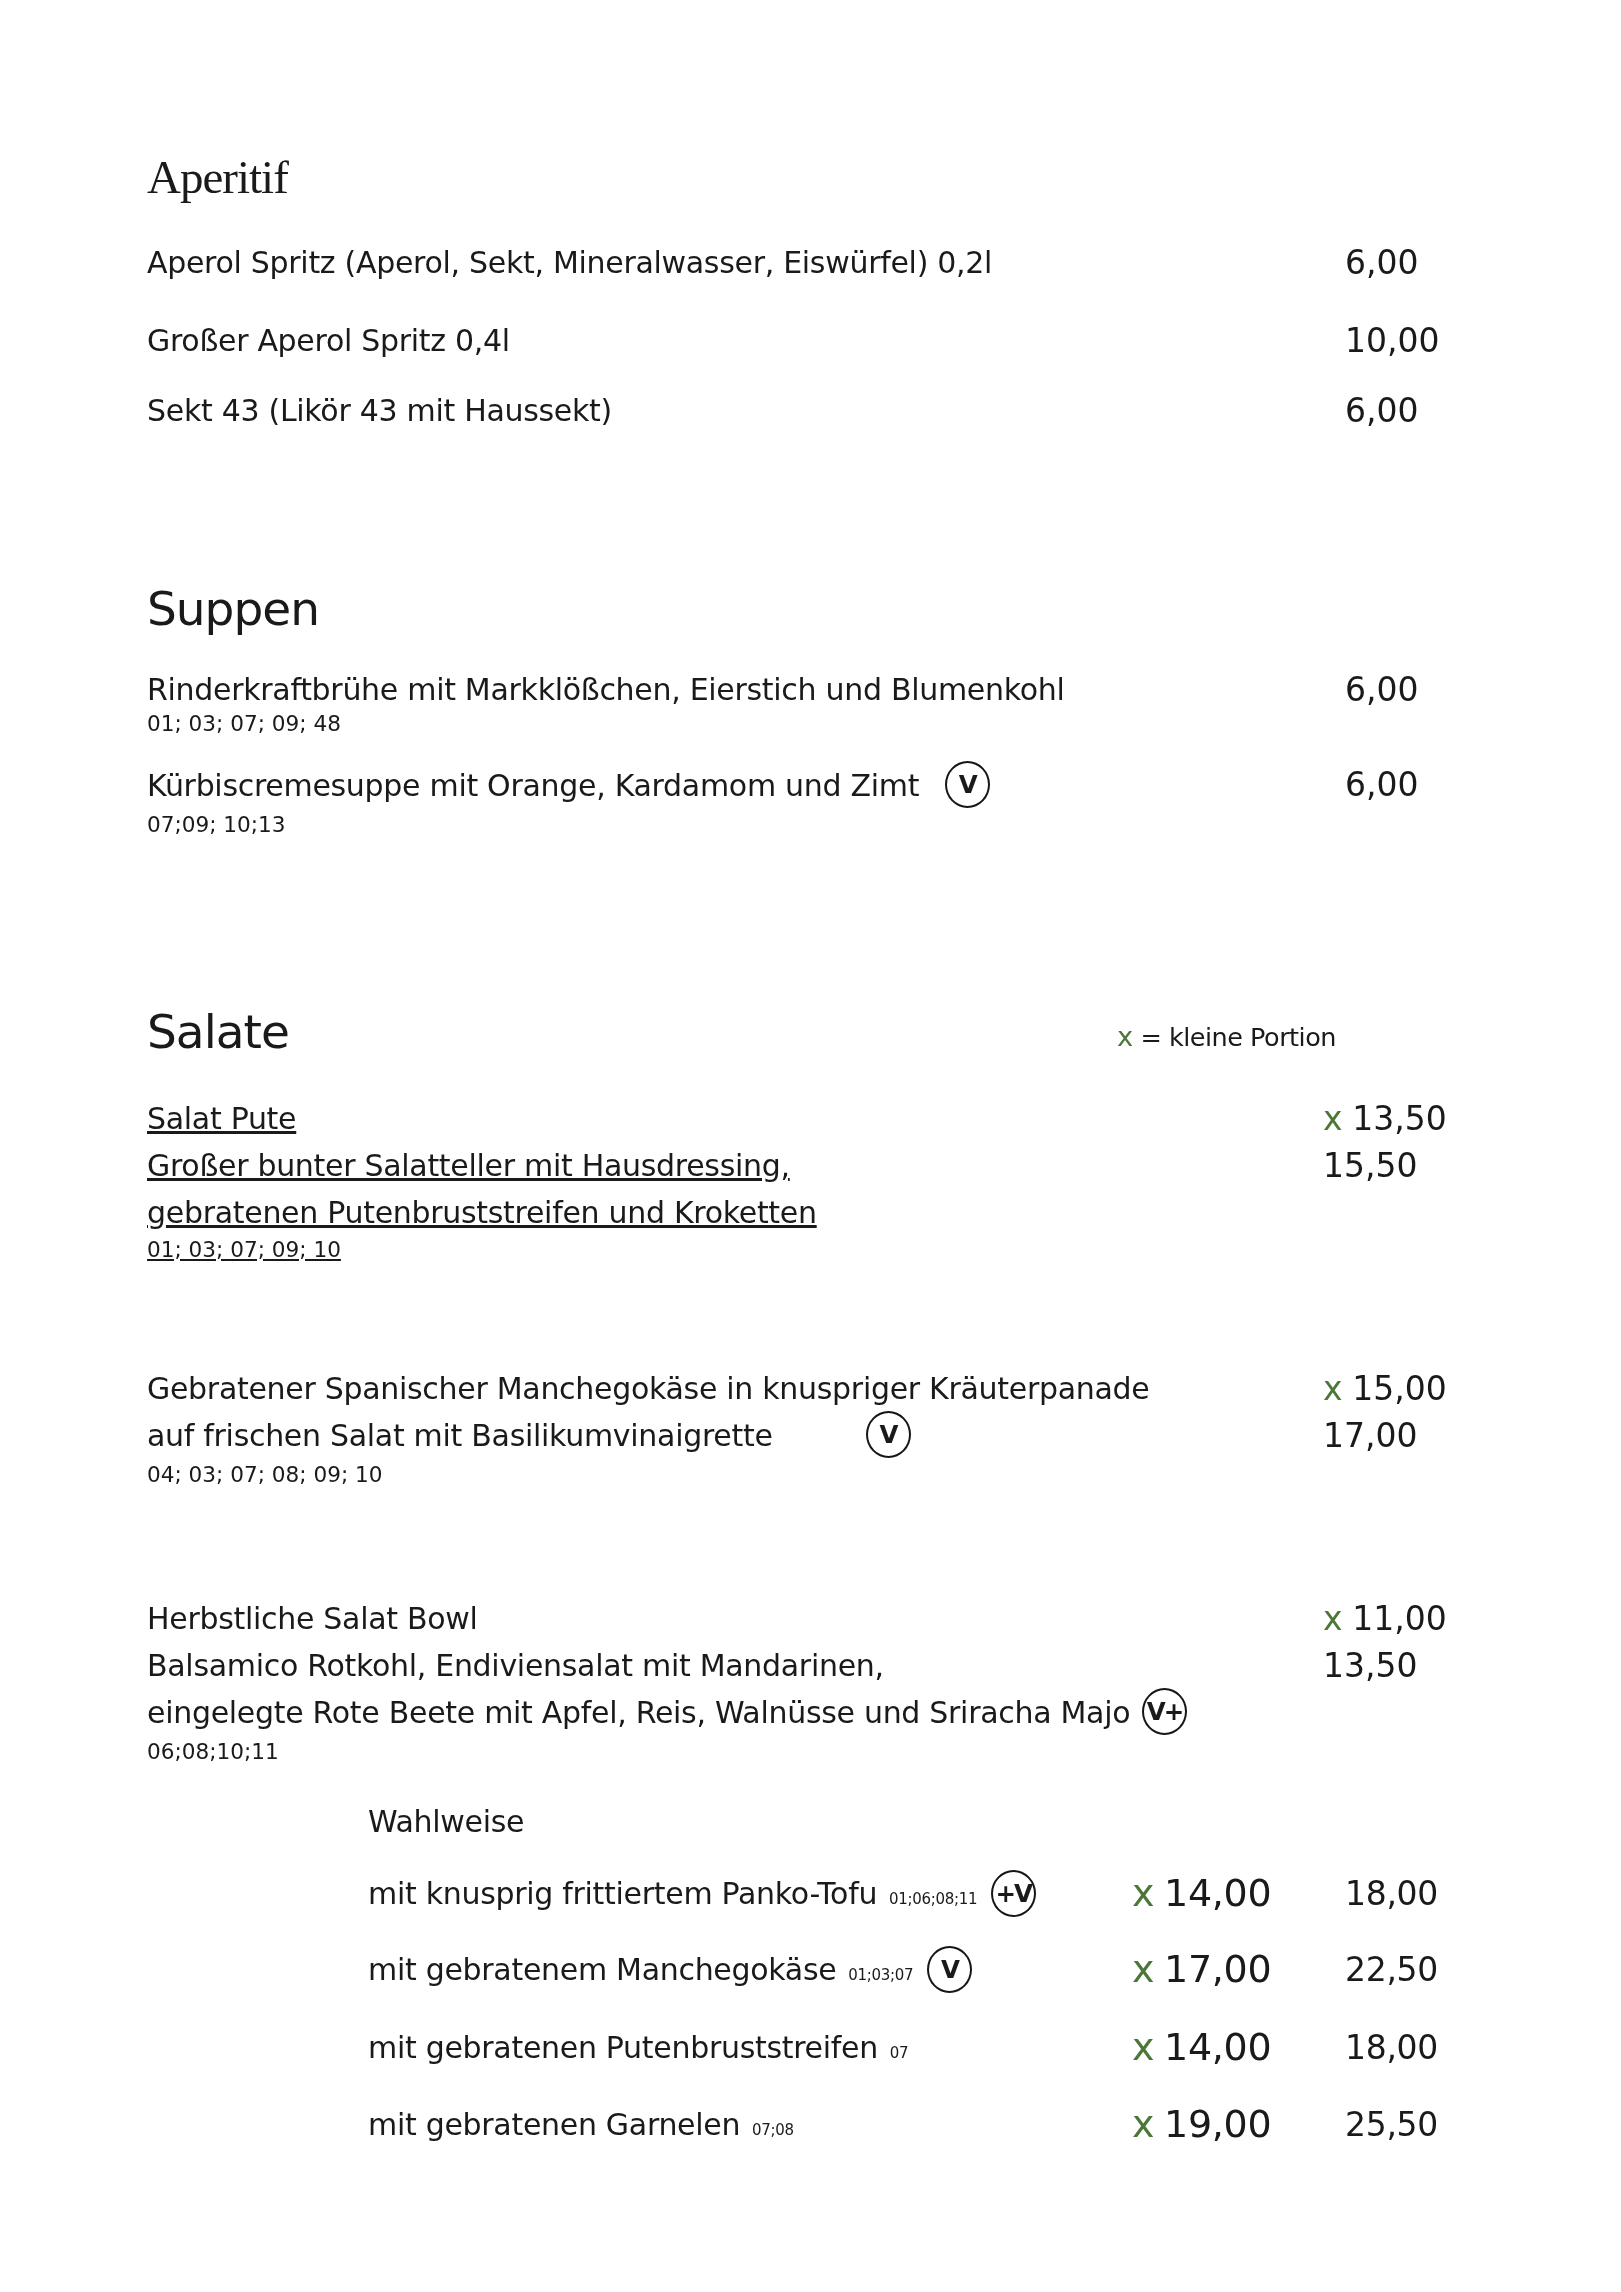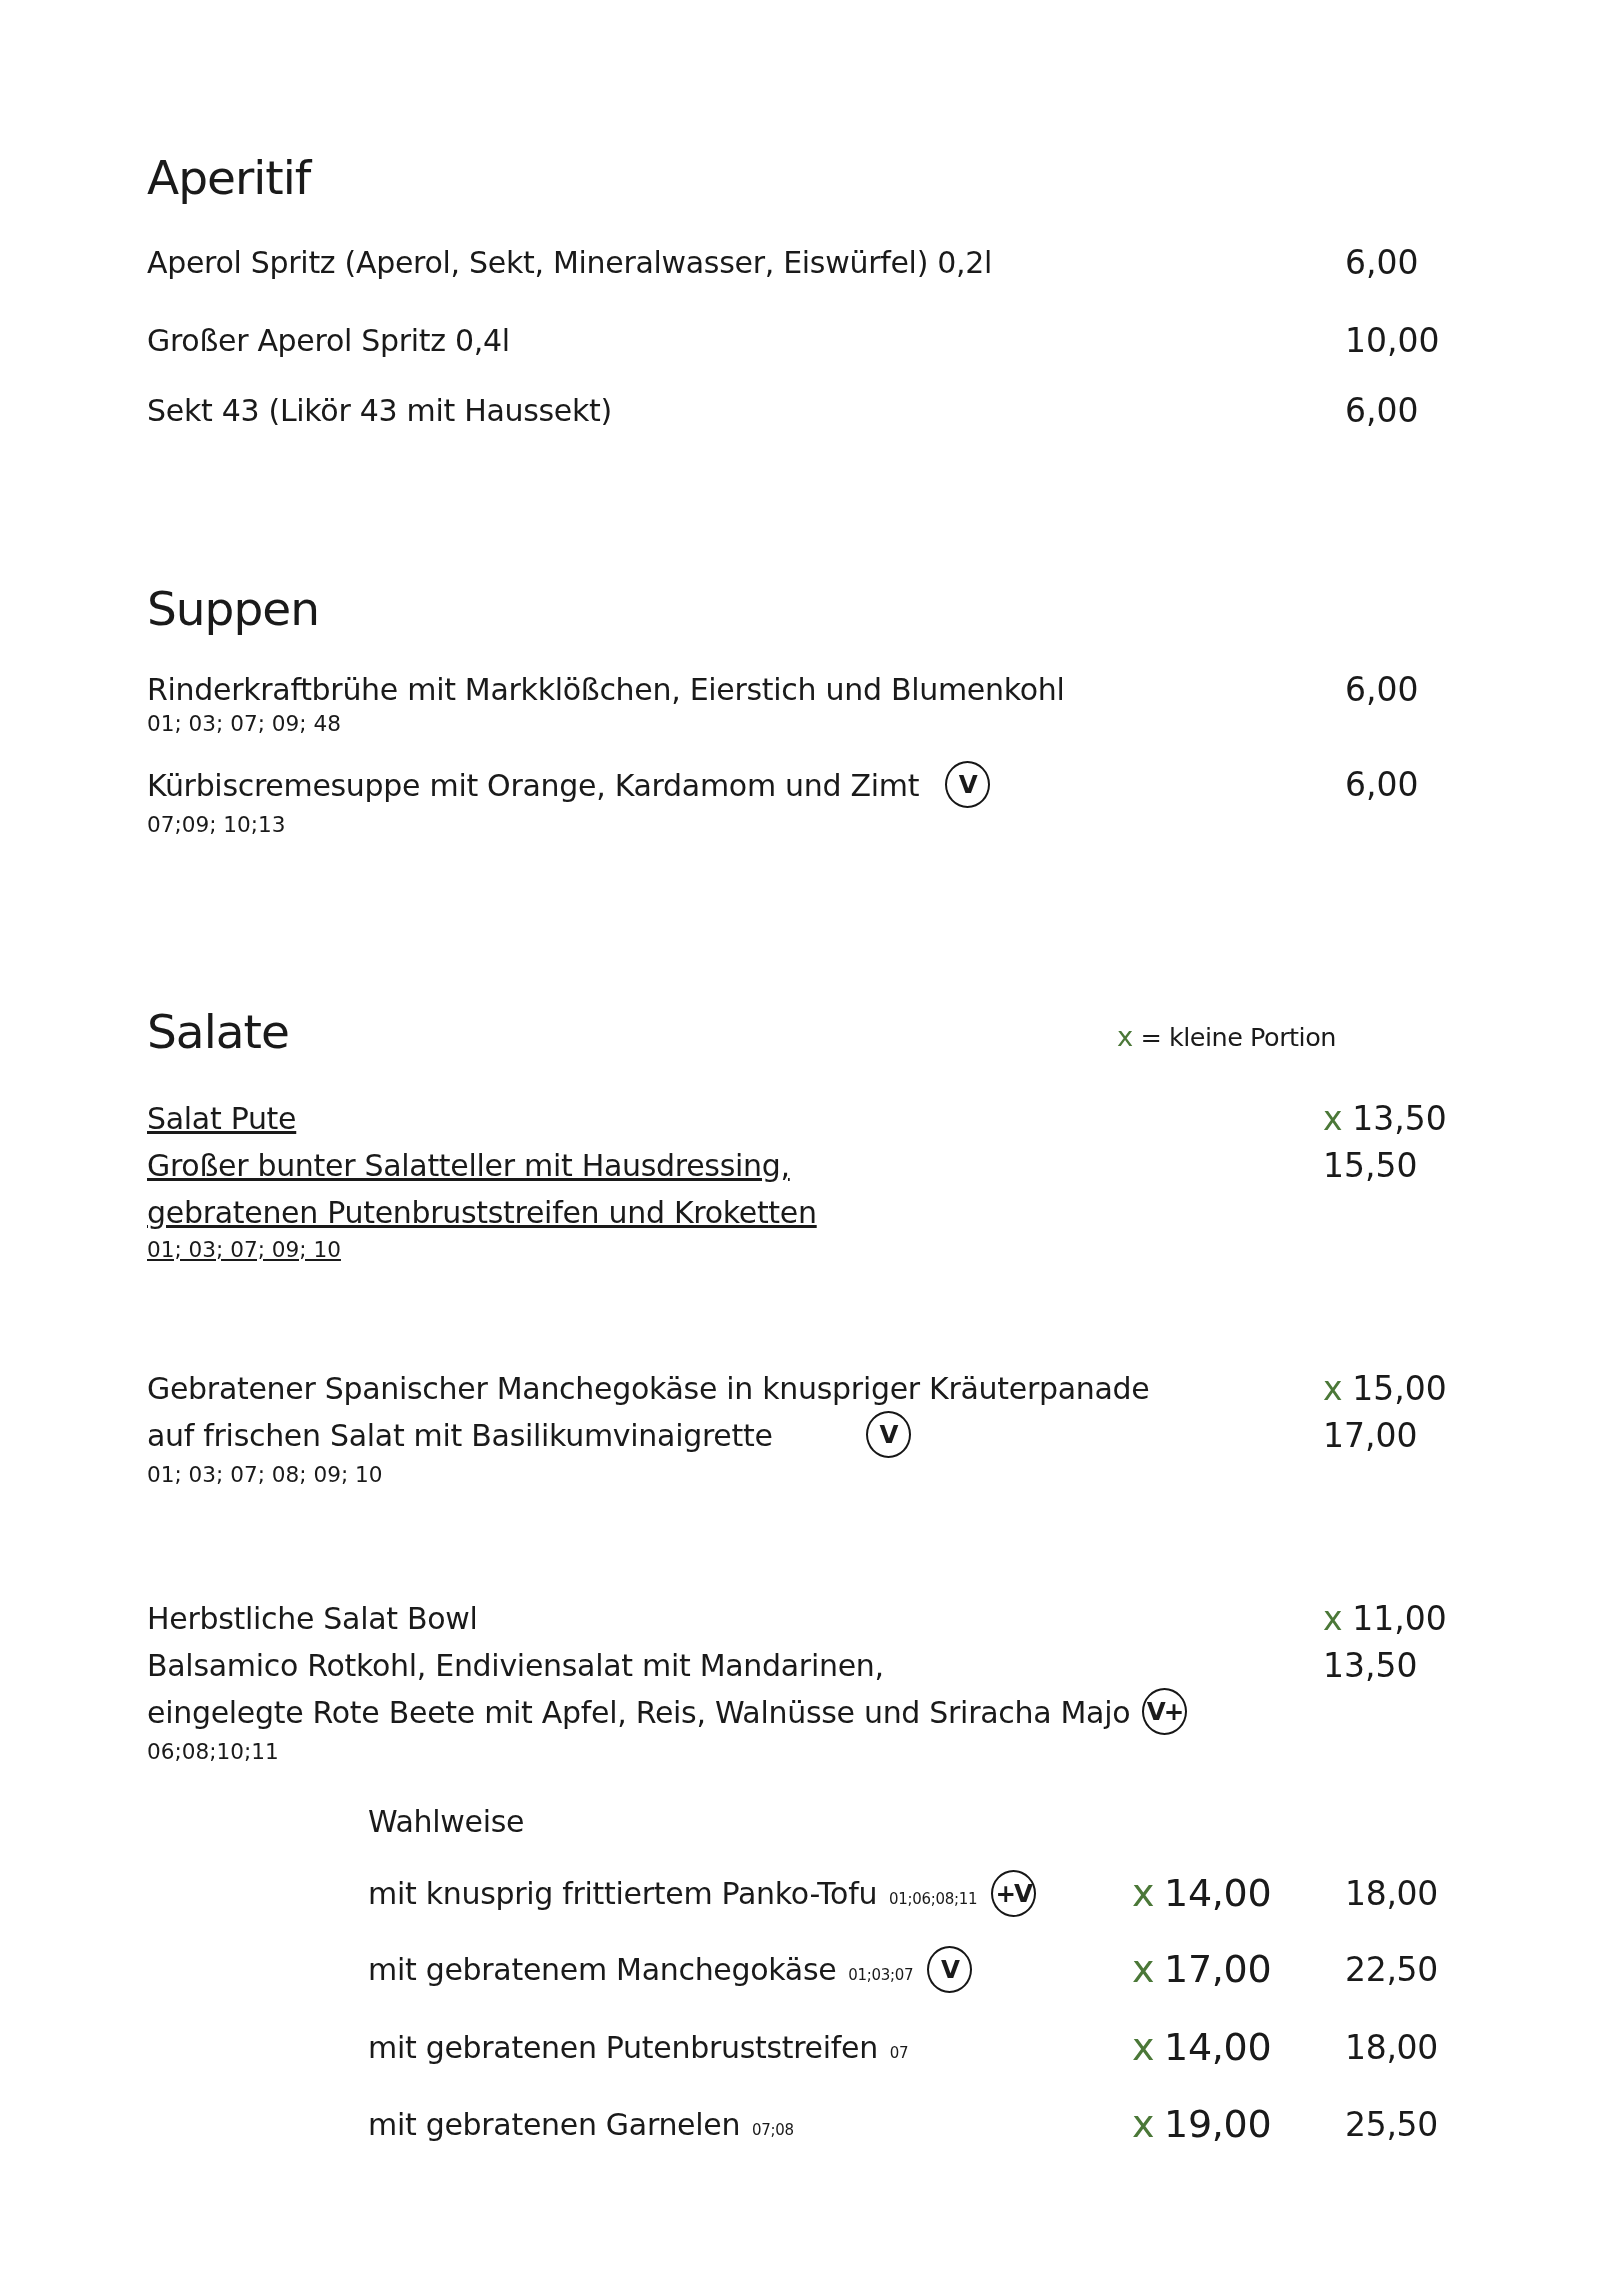"Aperitif" .mt-first { font-family: none -> Liberation Serif, serif }
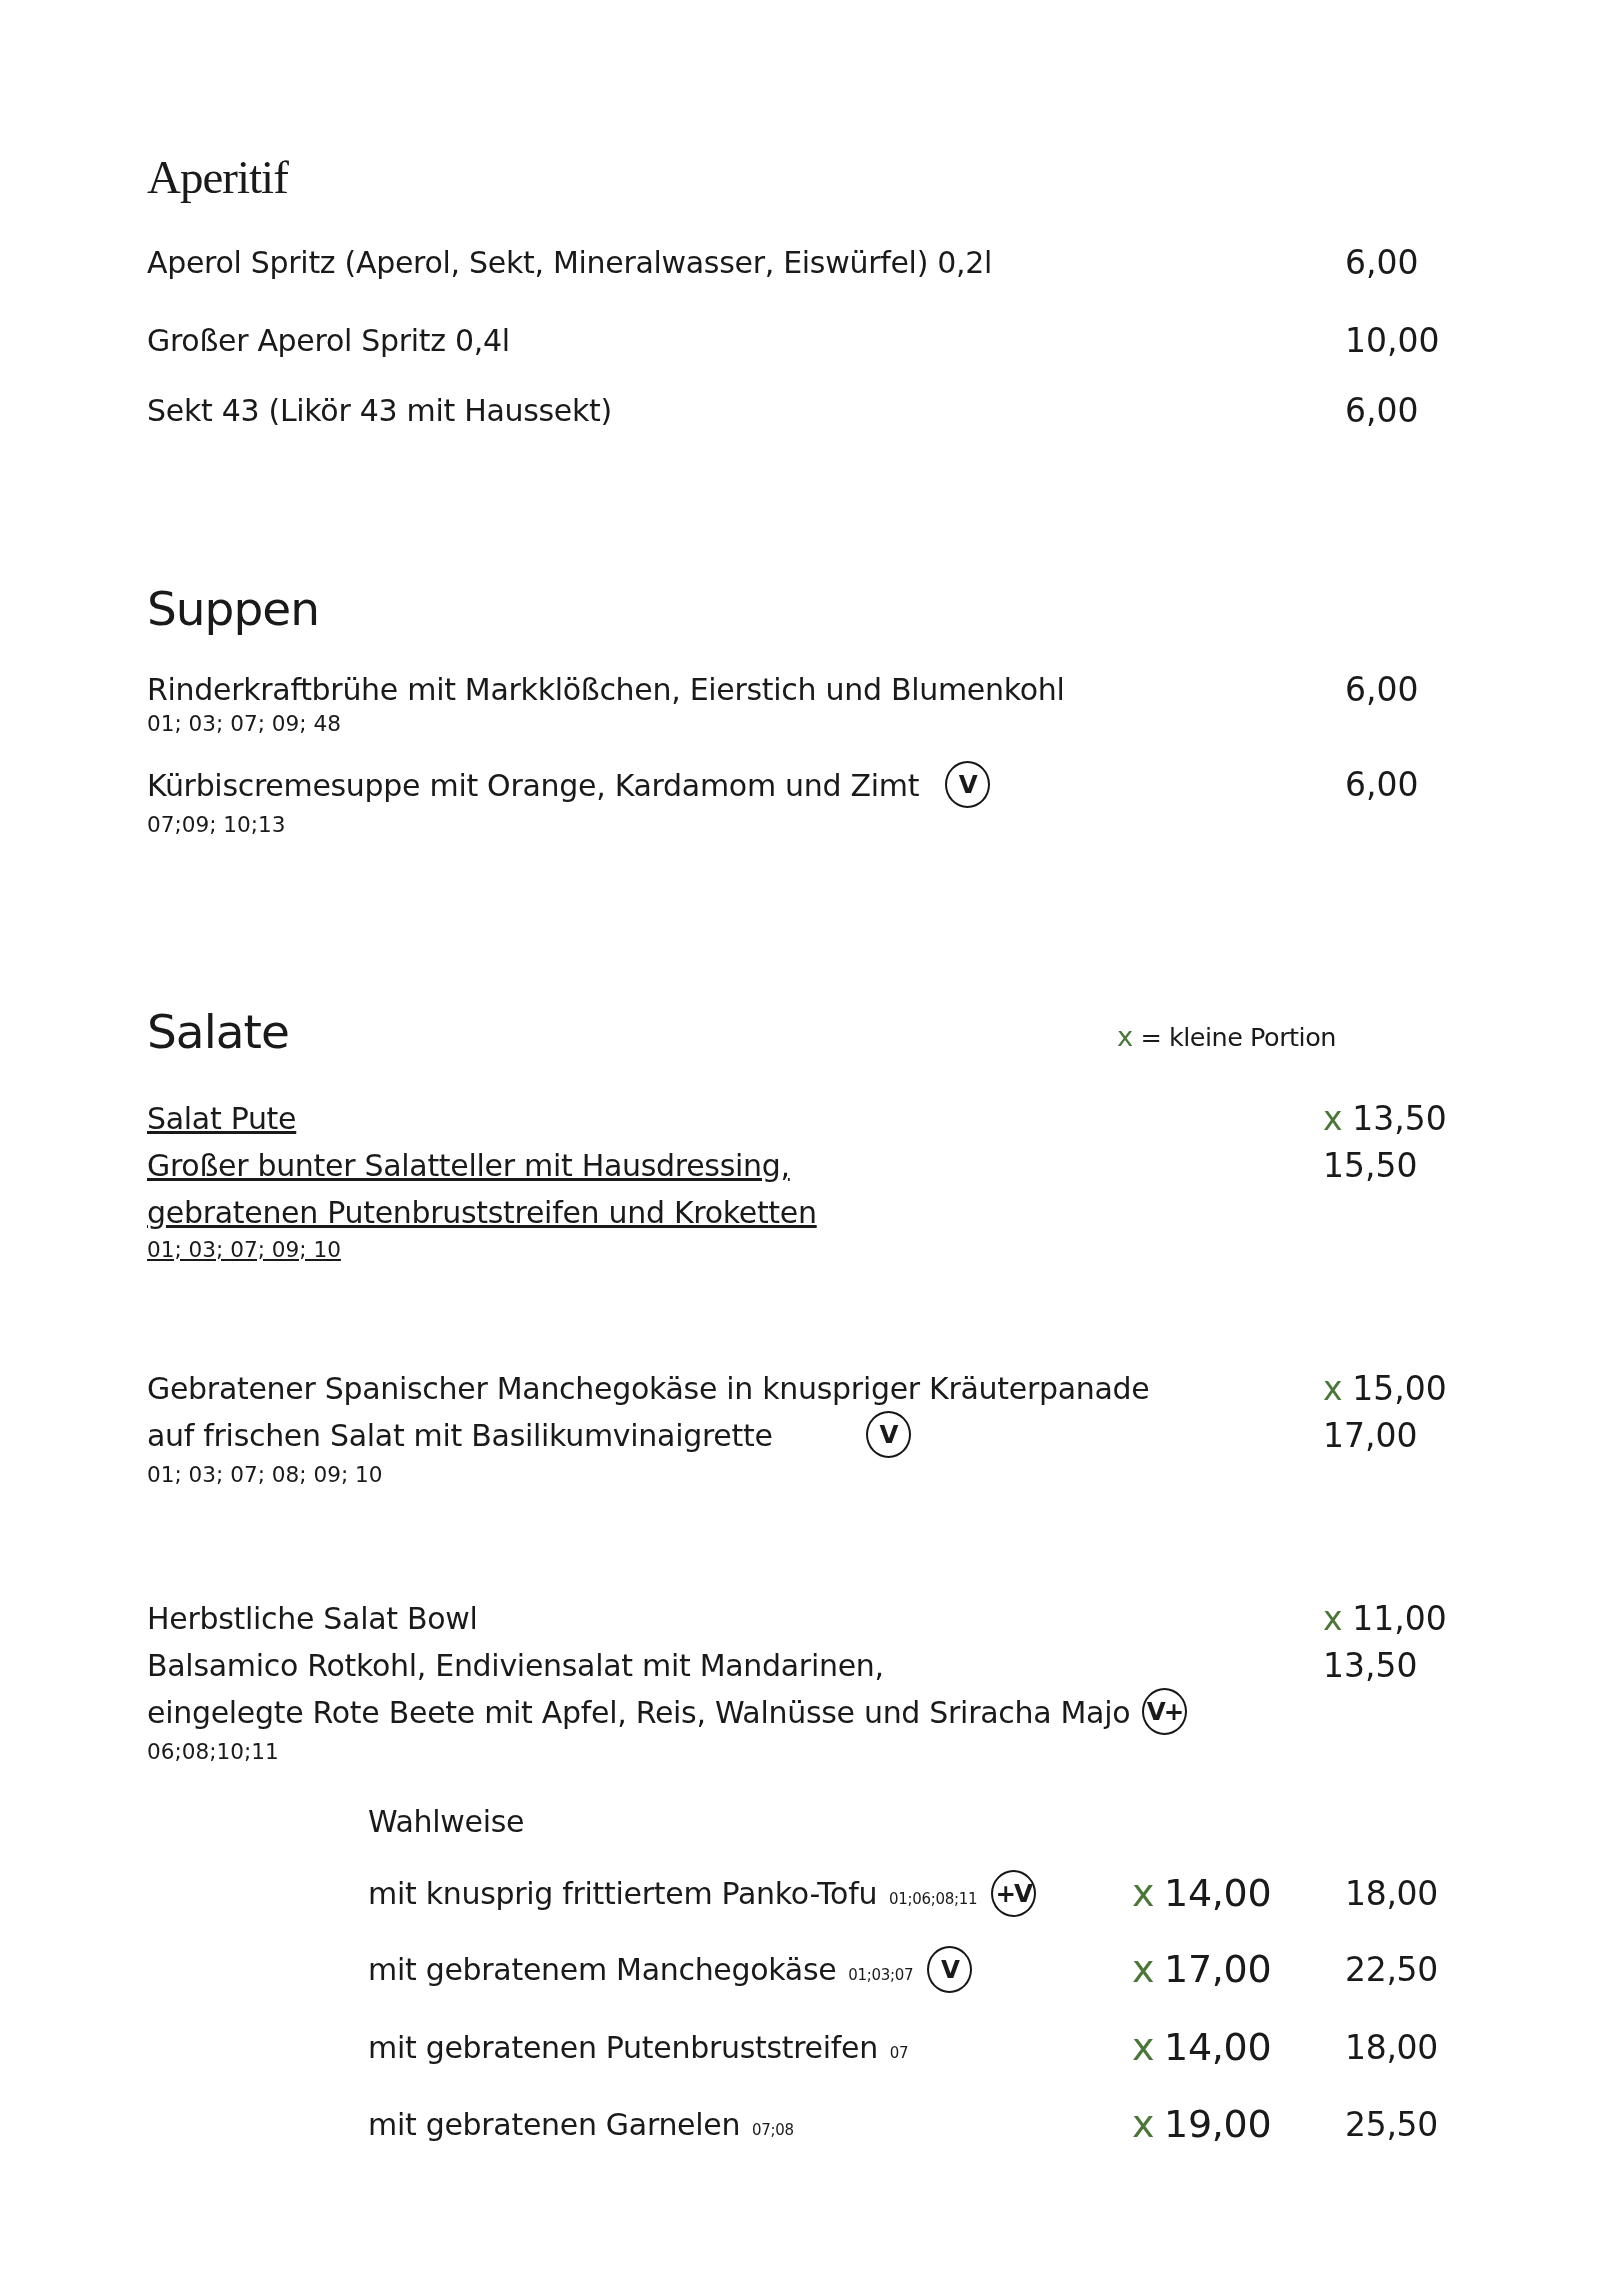"01; 03; 07; 08; 09;" div.allergens { text: 01 -> 04 }
